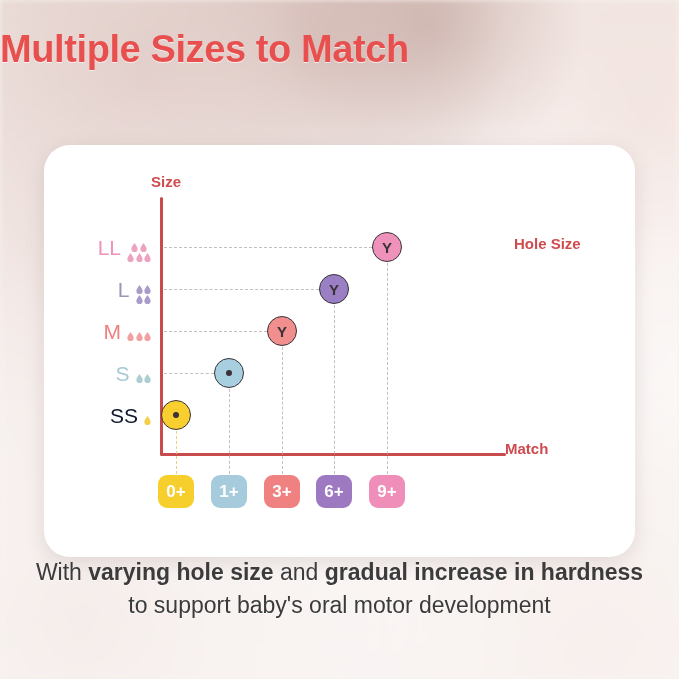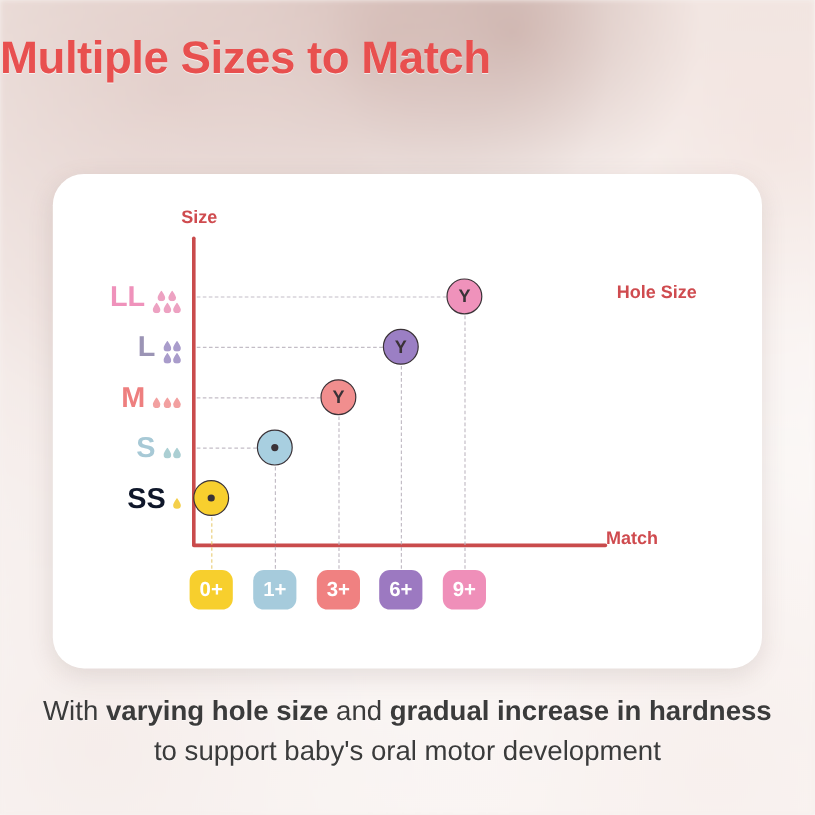"LL" .y-lab { font-size: 24px -> 21px; font-weight: bold -> normal }
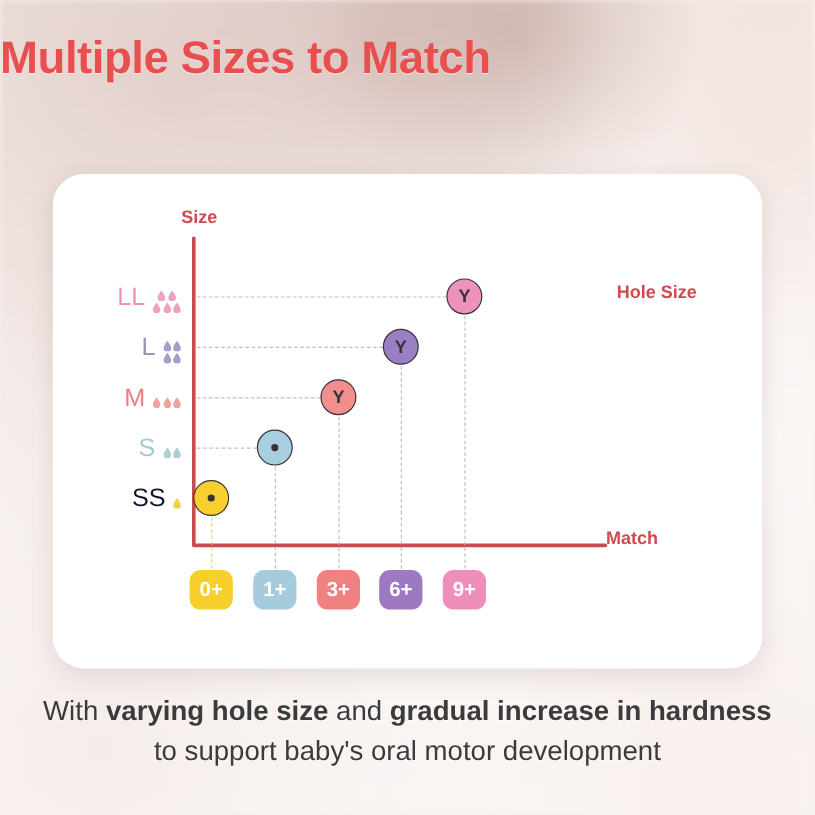"With varying hole size and" #caption { top: 576px -> 556px }
